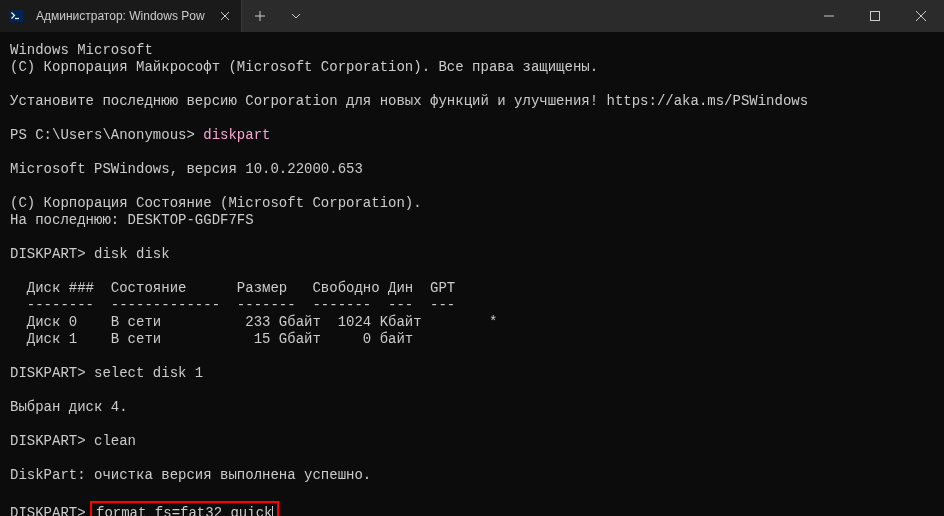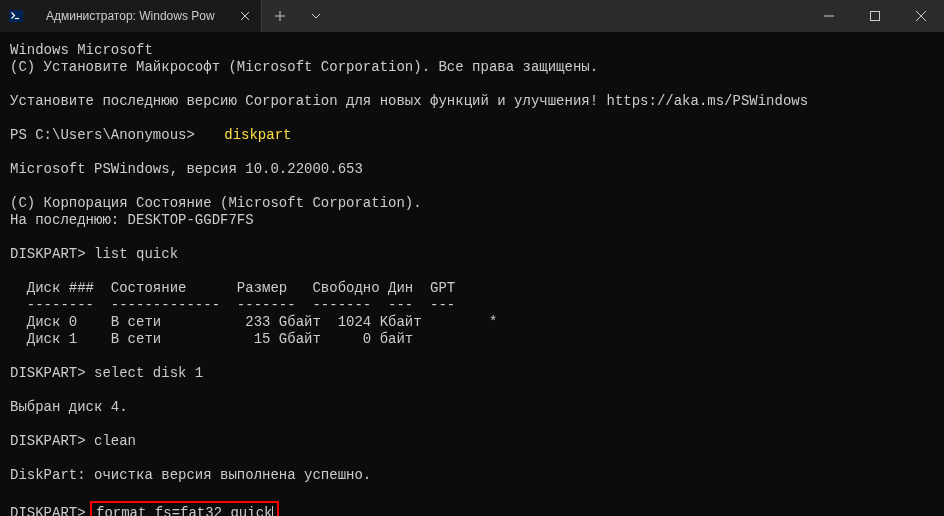"Администратор: Windows Pow" .tab { gap: 22px -> 12px }
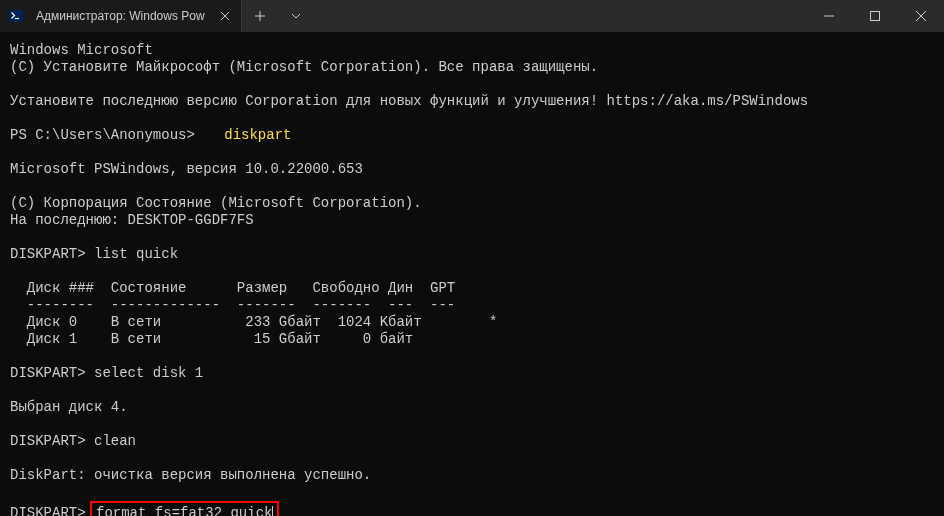"(C) Установите Майкрософт (Microsoft" span { text: Установите -> Корпорация }
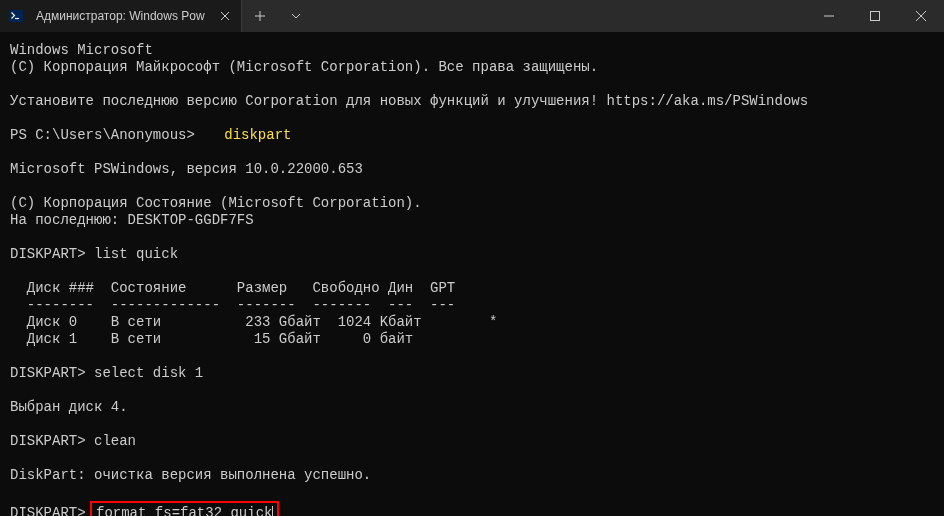"diskpart" .yellow { color: #fde047 -> #f9a8d4; margin-left: 21px -> none }
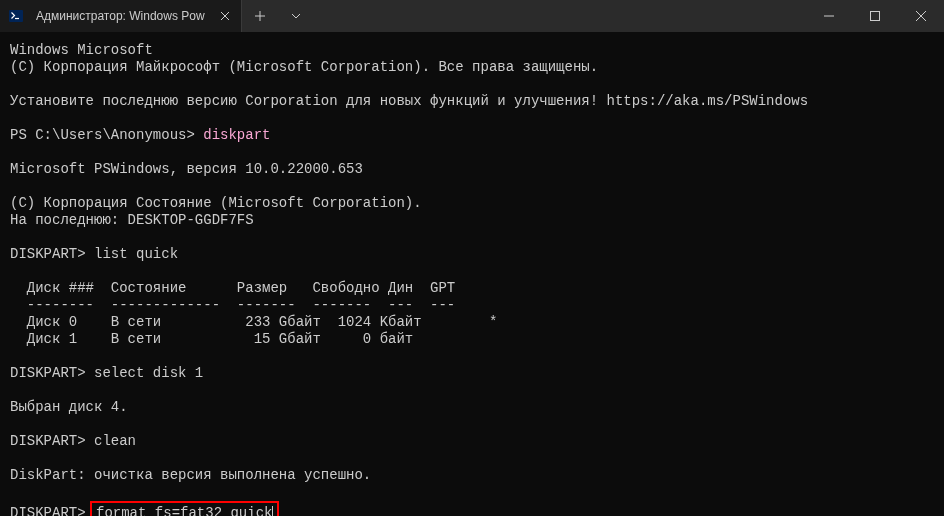"list quick" span { text: list quick -> disk disk }
